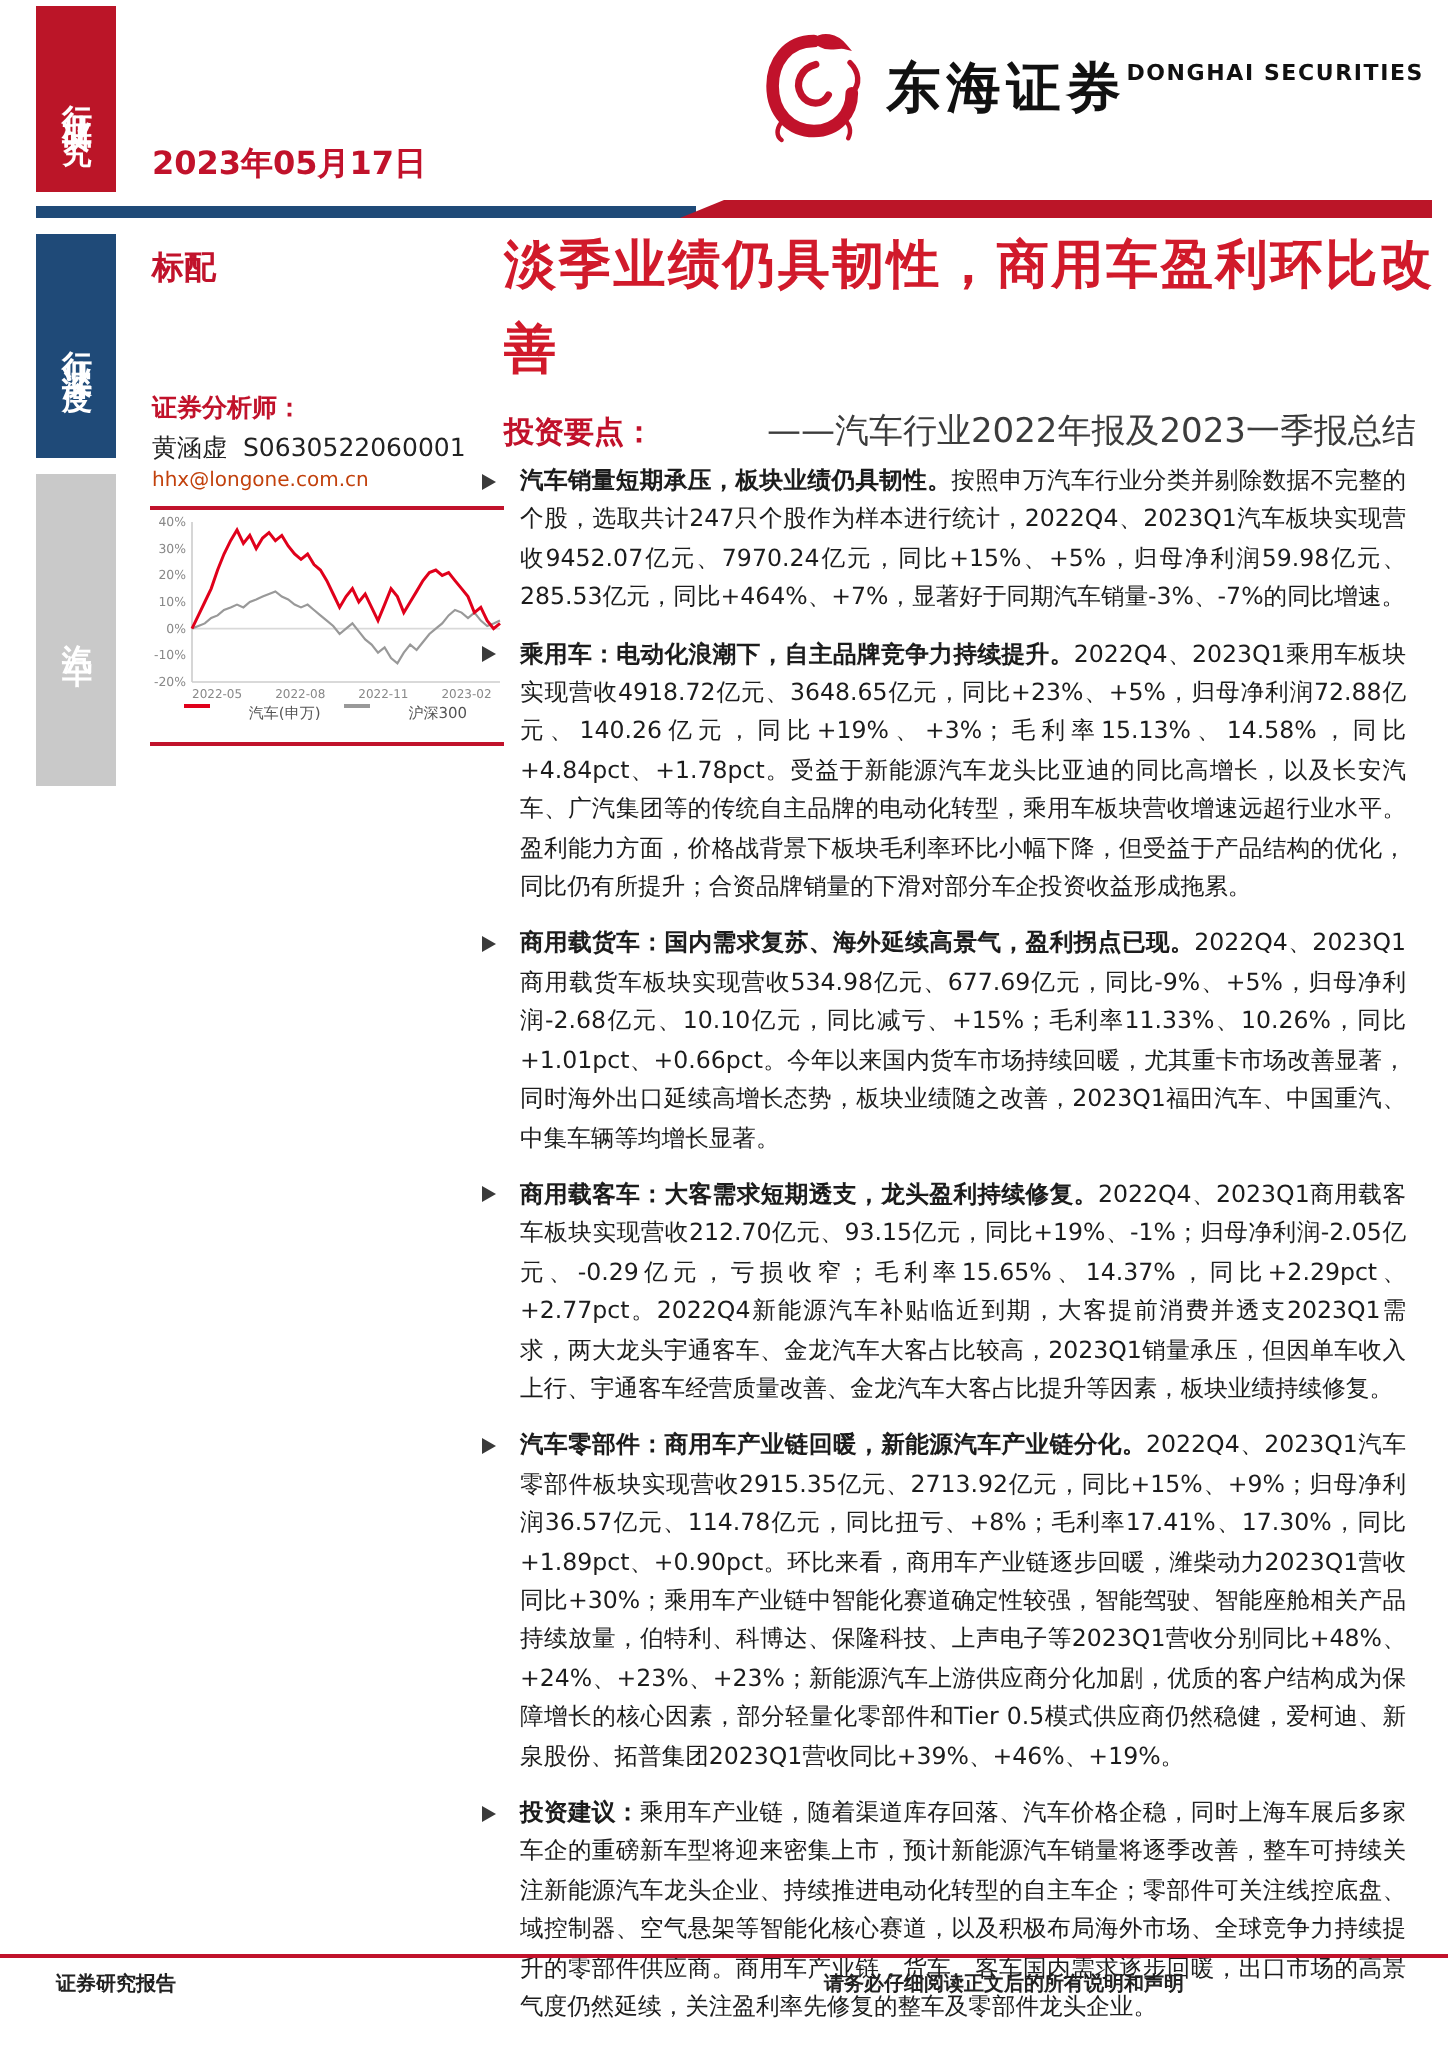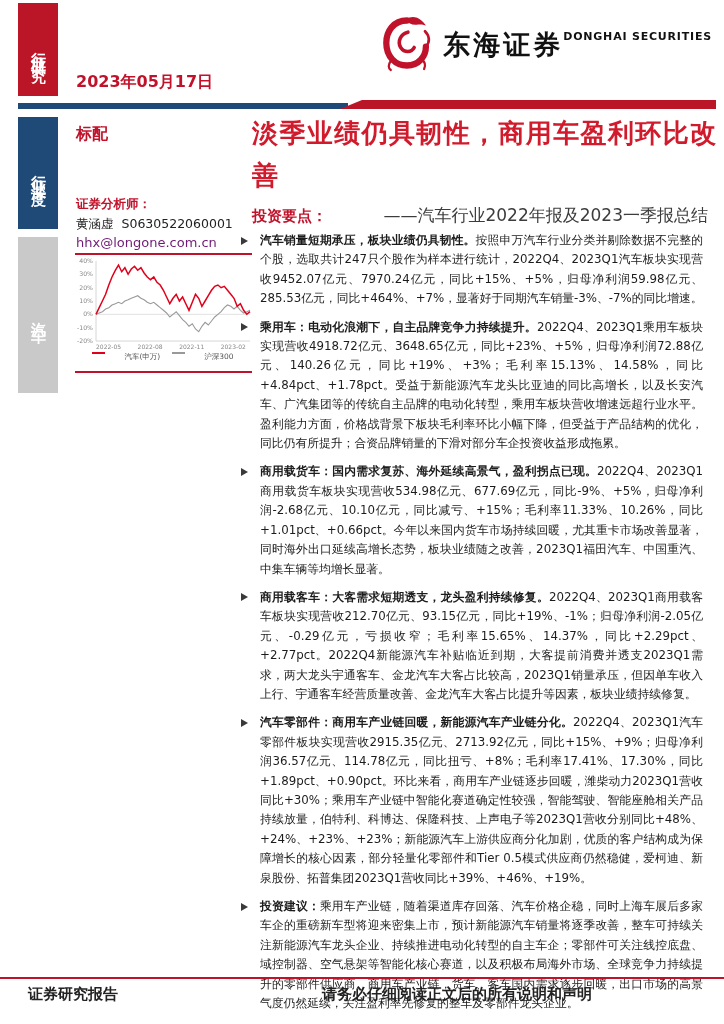"hhx@longone.com.cn" .an-mail { color: #701a75 -> #c2410c; font-size: 13px -> 10px }
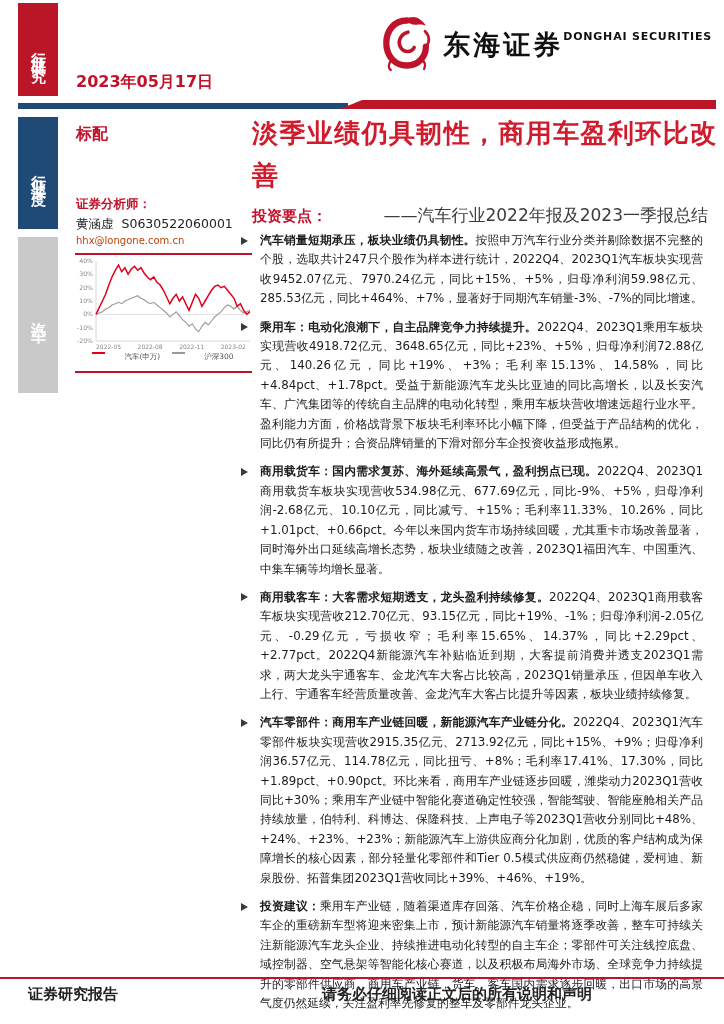"证券研究报告" .footer { font-size: 15px -> 10px }
